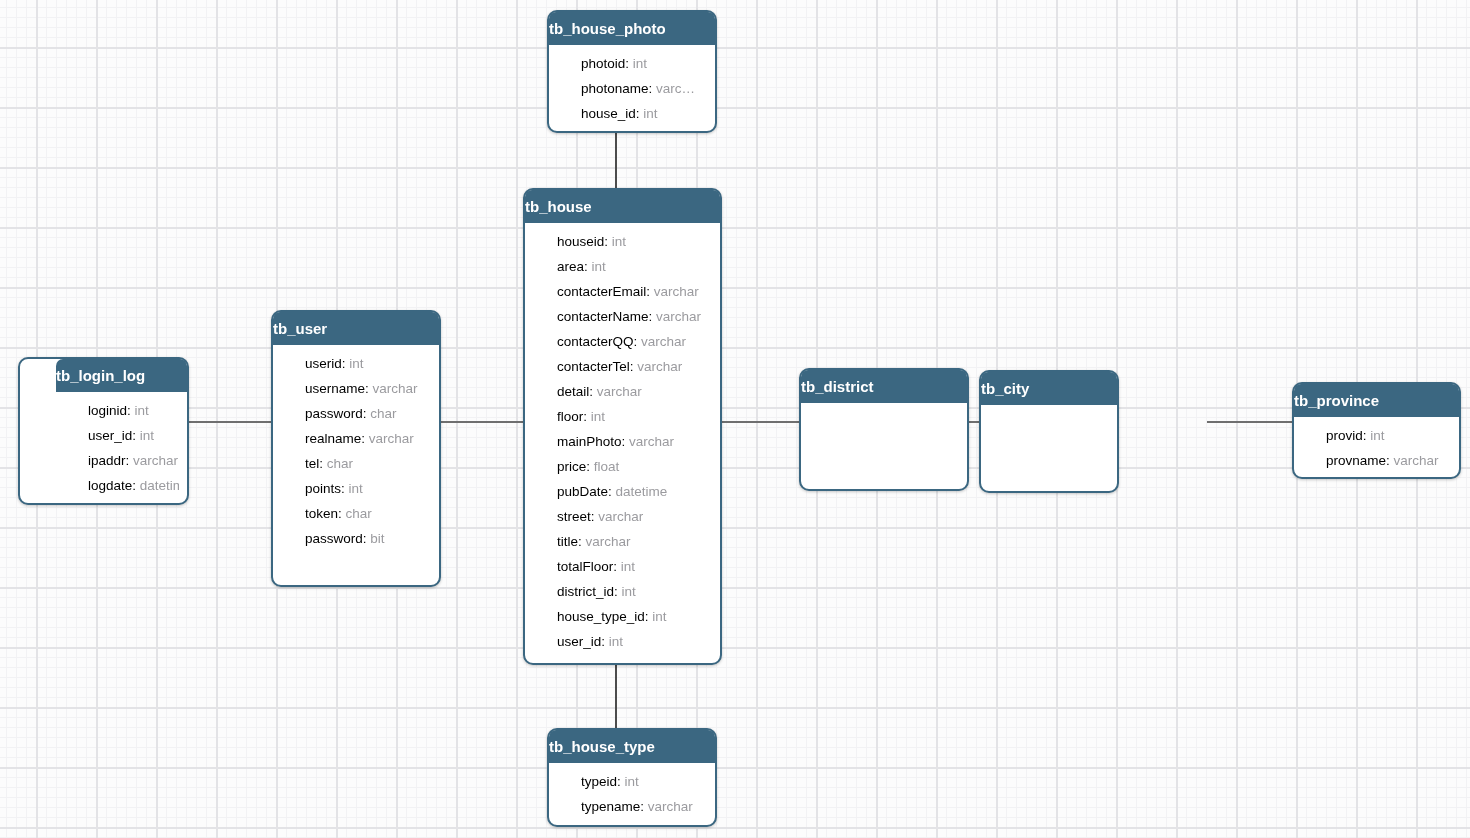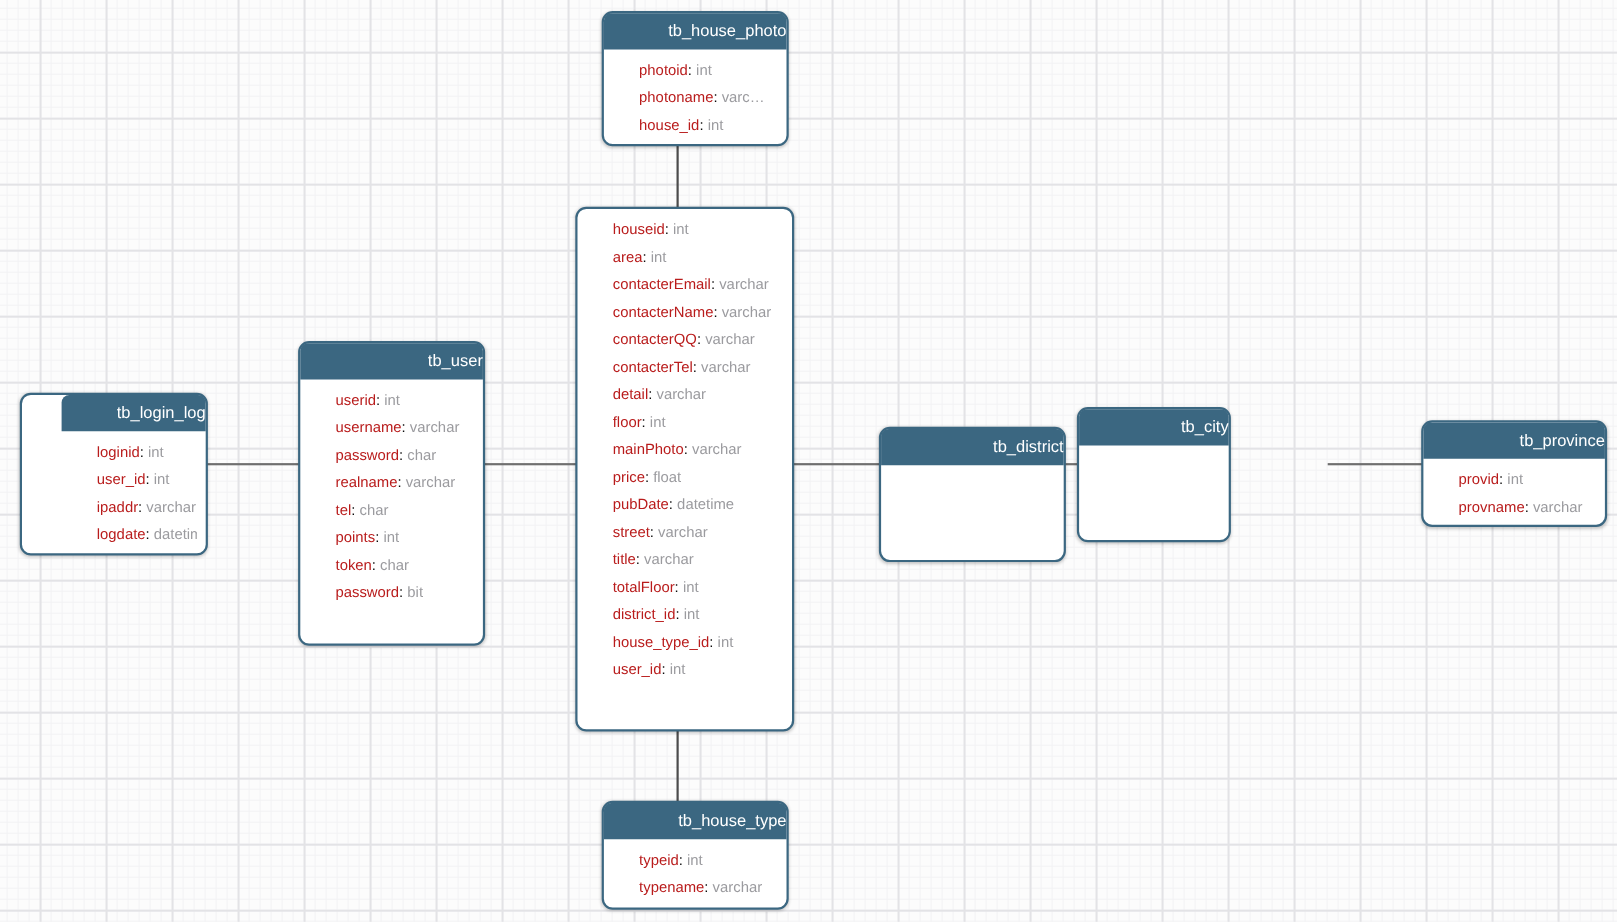"tb_house_photo" .hd { font-weight: normal -> bold; text-align: right -> left }
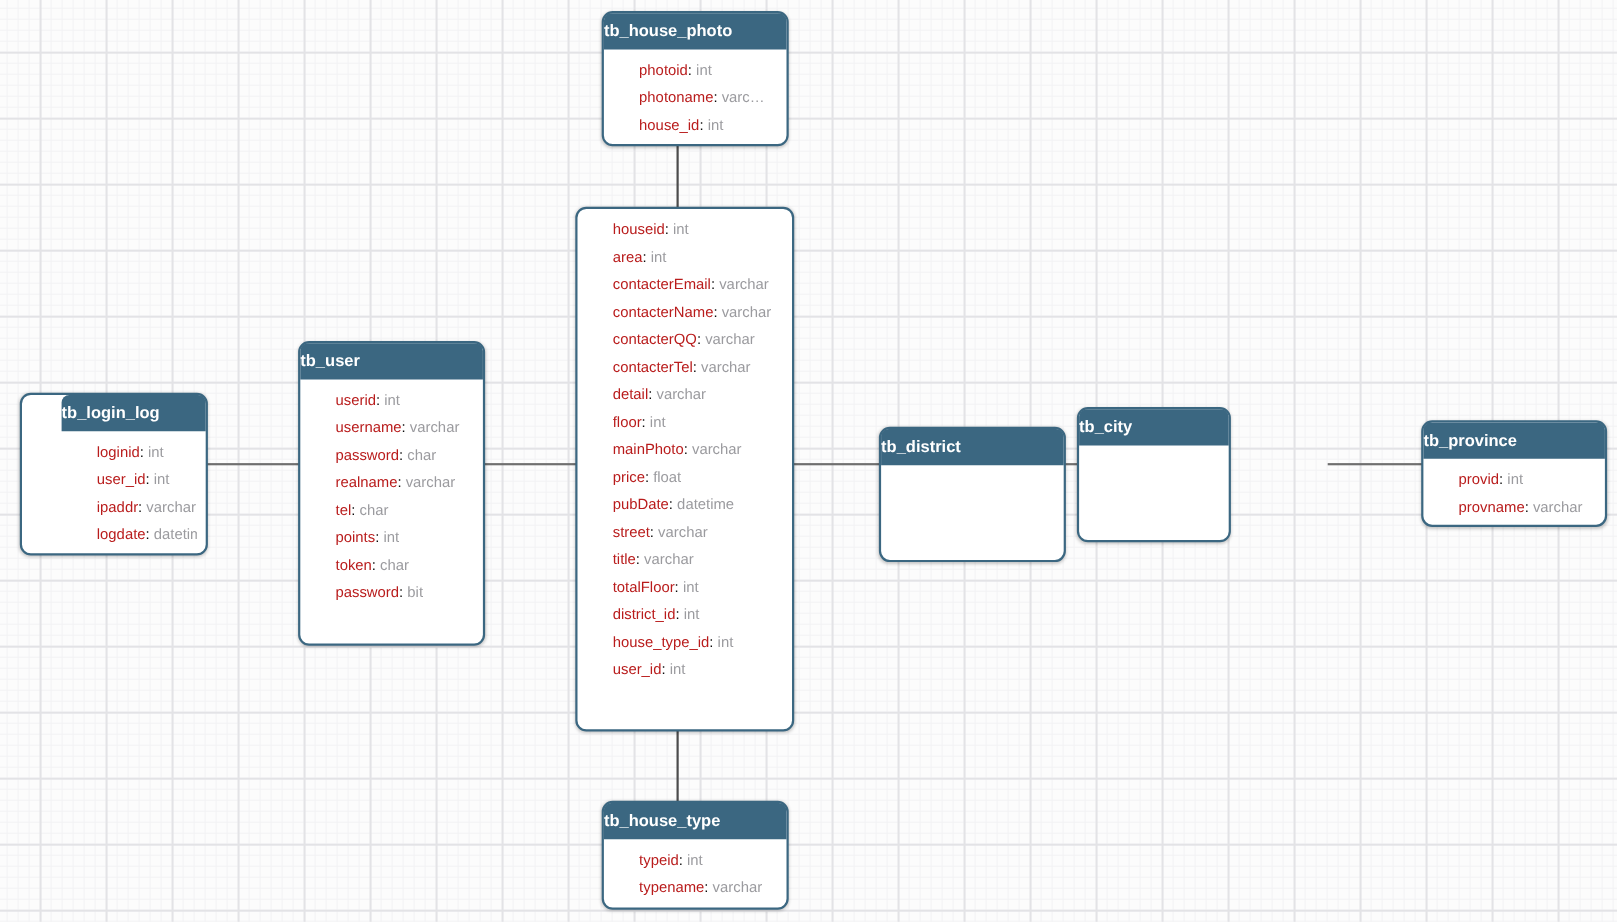"photoid" .fn { color: #b91c1c -> #000000 }
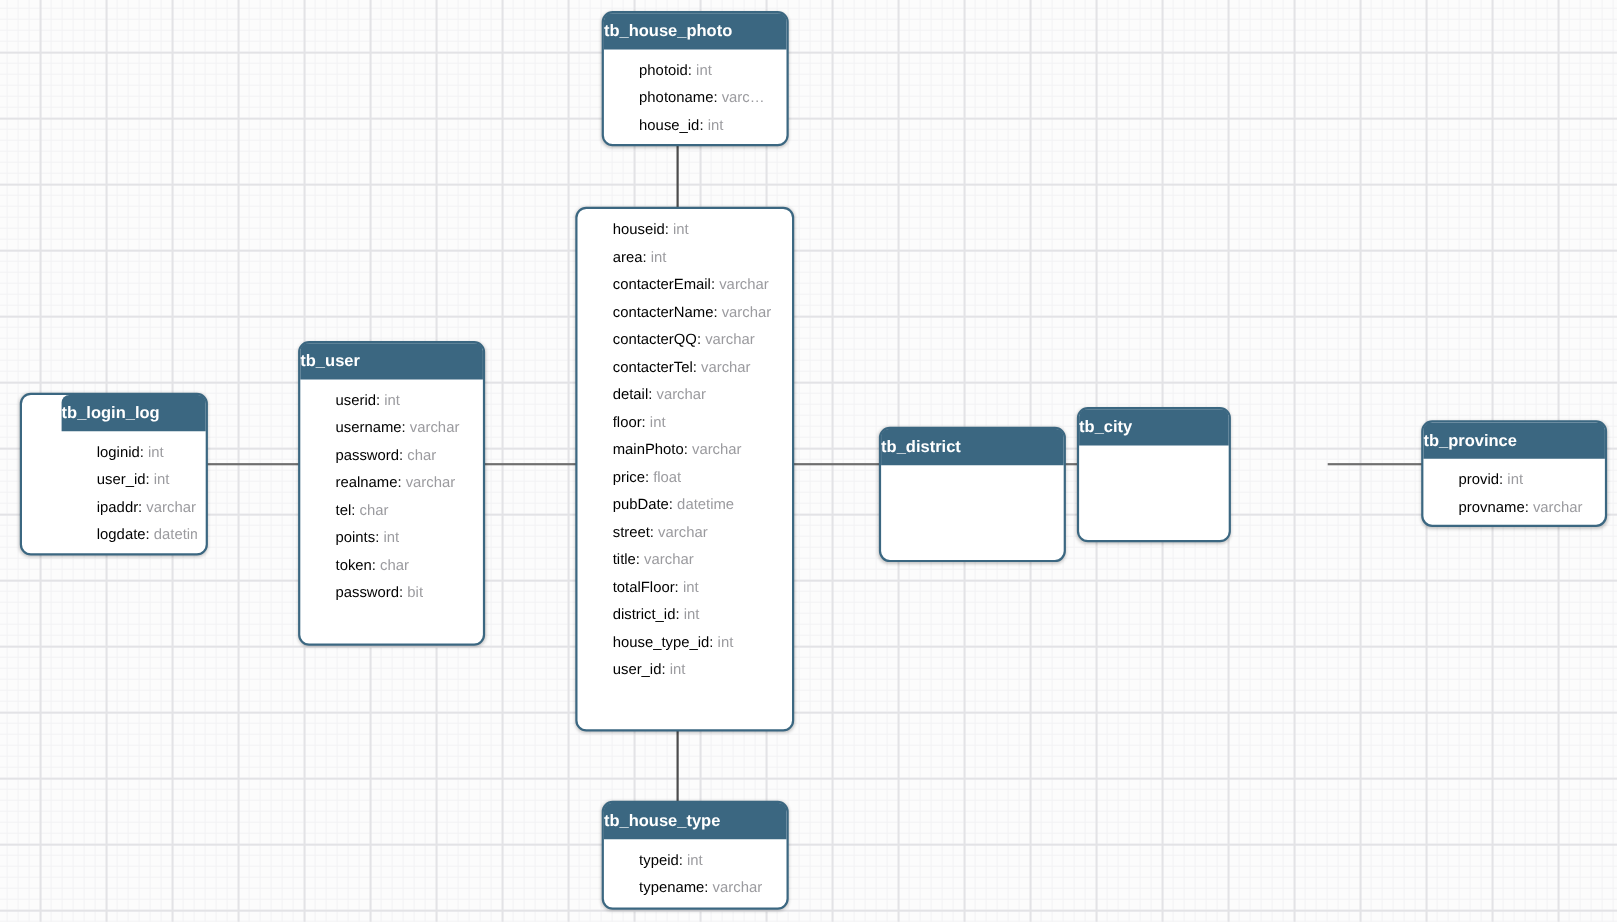"tb_house" div.hd { html: none -> <div>tb_house</div> }
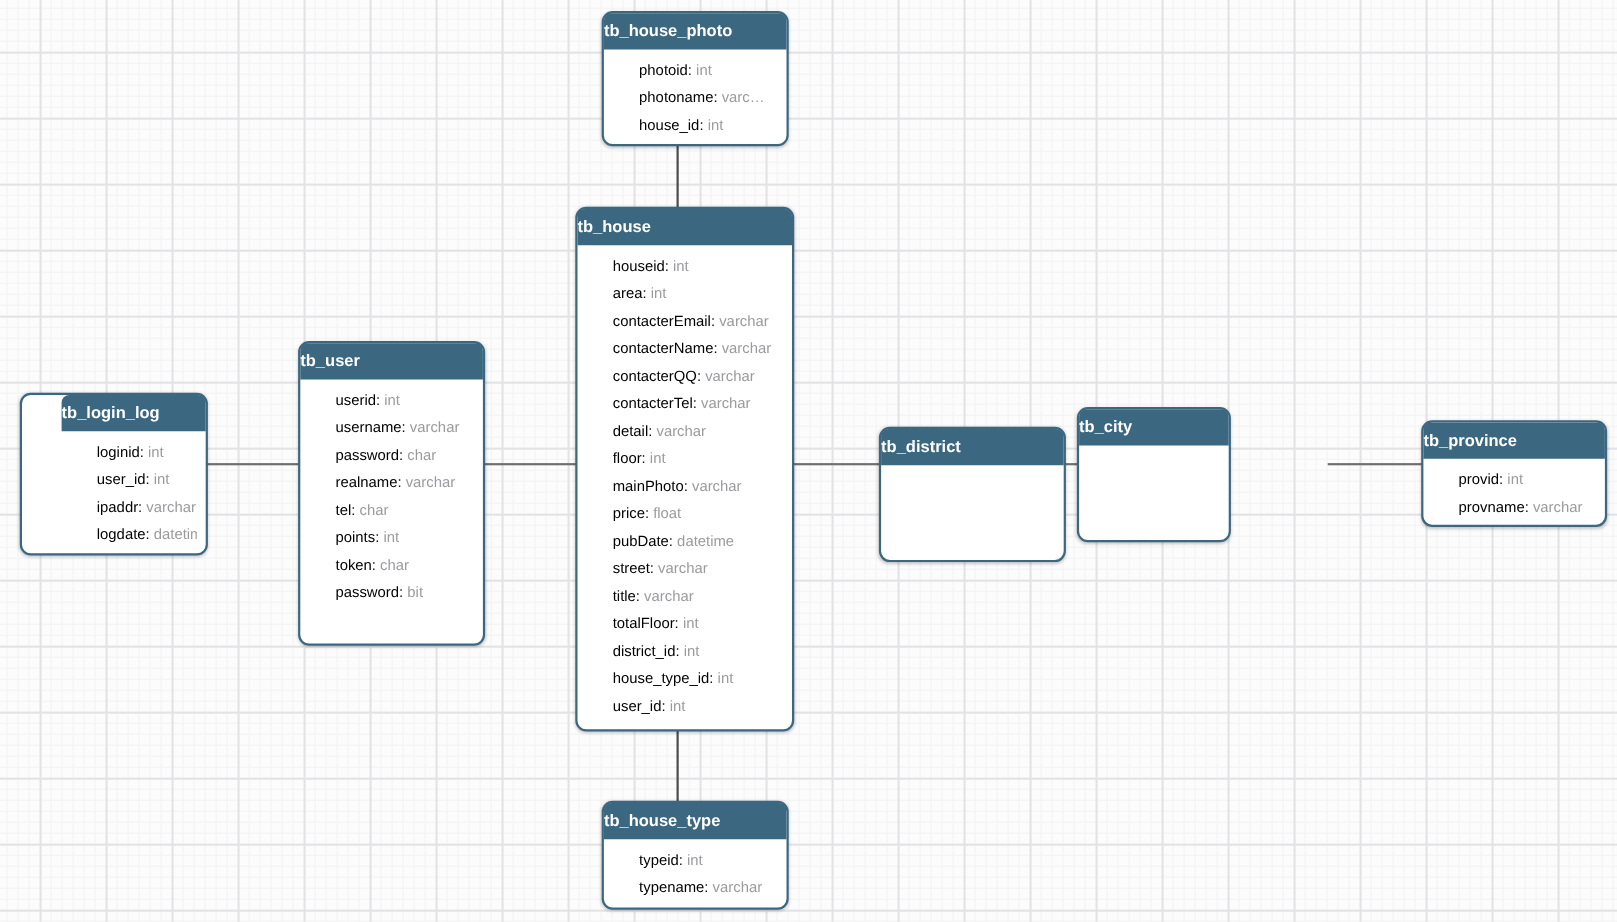"tb_district" #t-district { top: 388px -> 368px }
